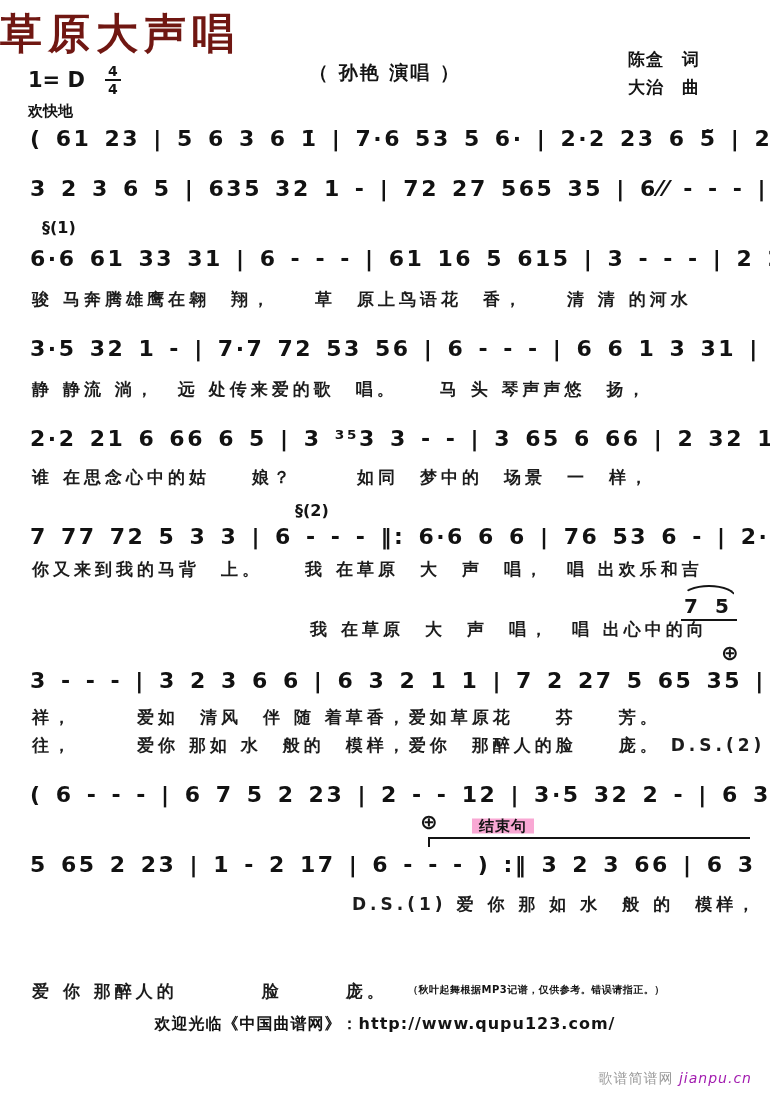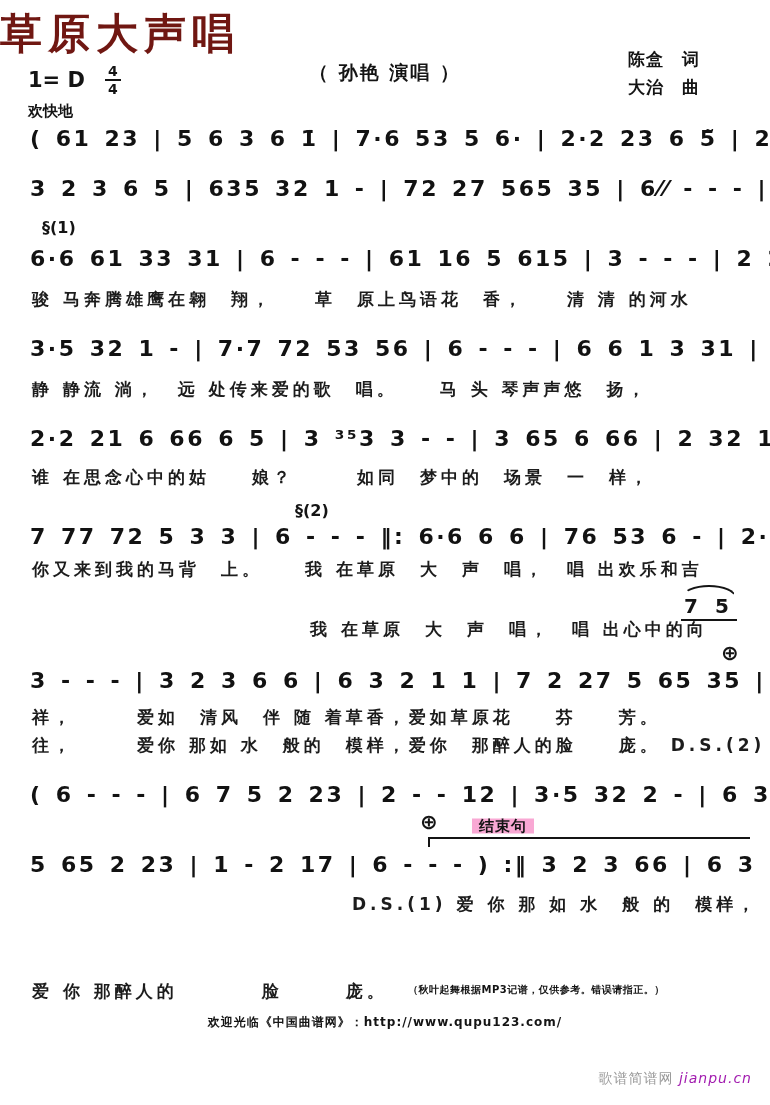"欢迎光临《中国曲谱网》：http://www.qupu123.com/" .footer { font-size: 12px -> 16px }
